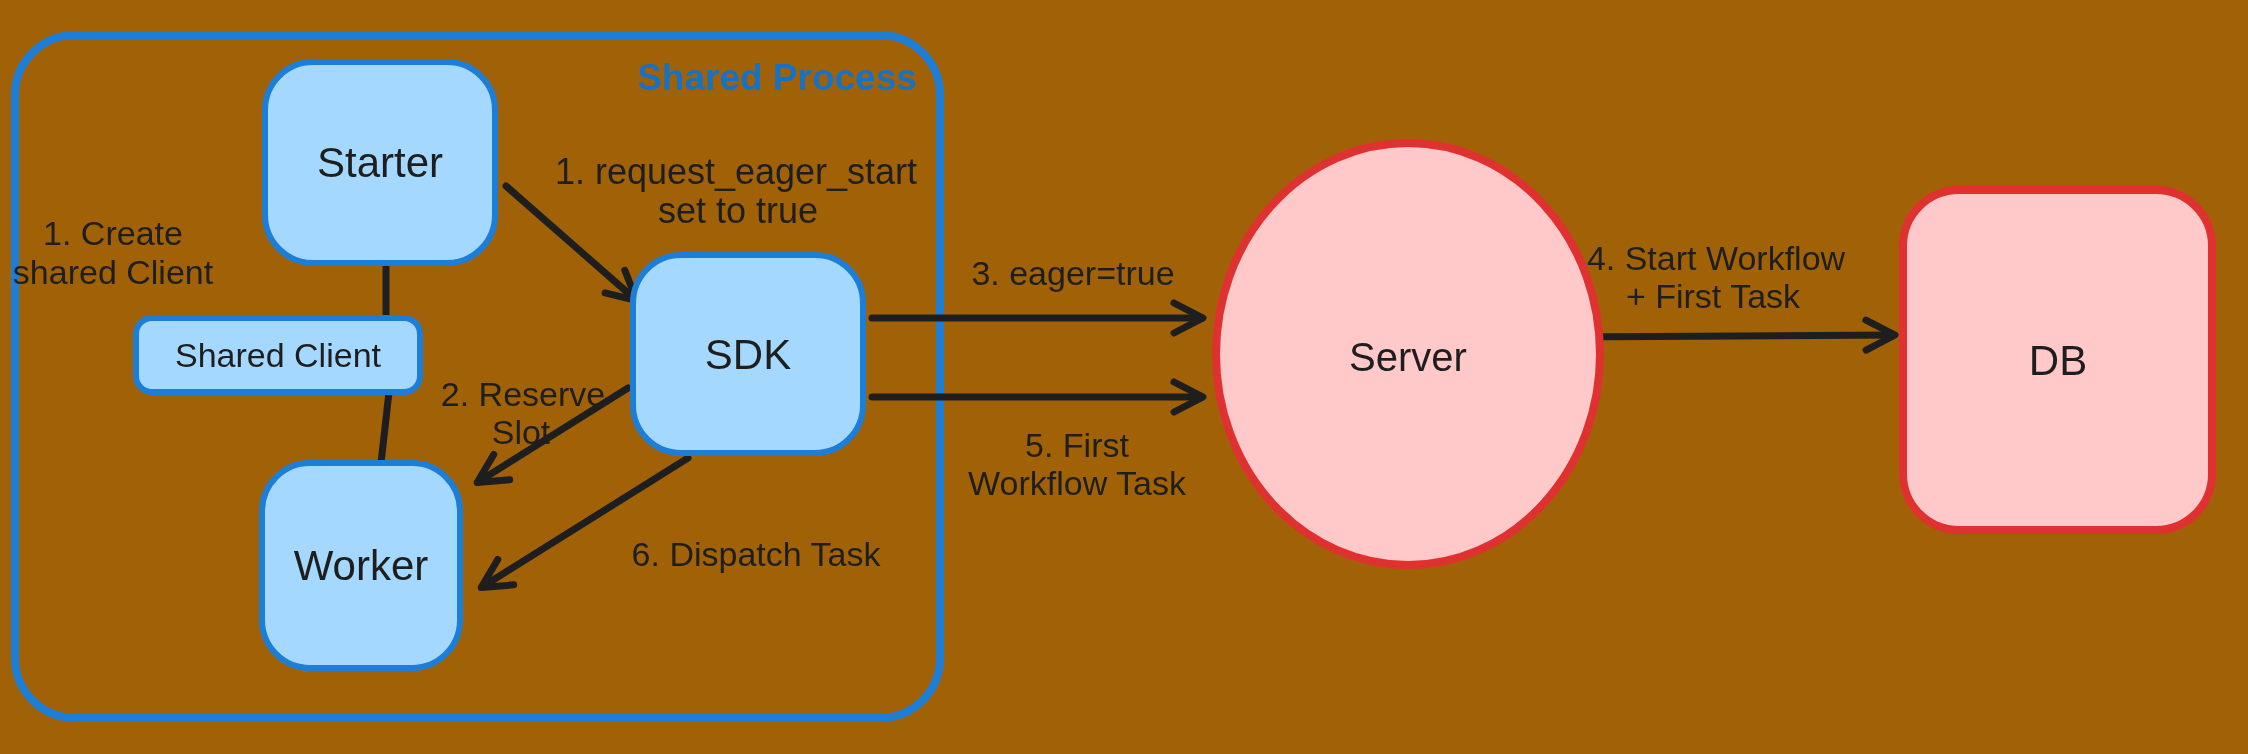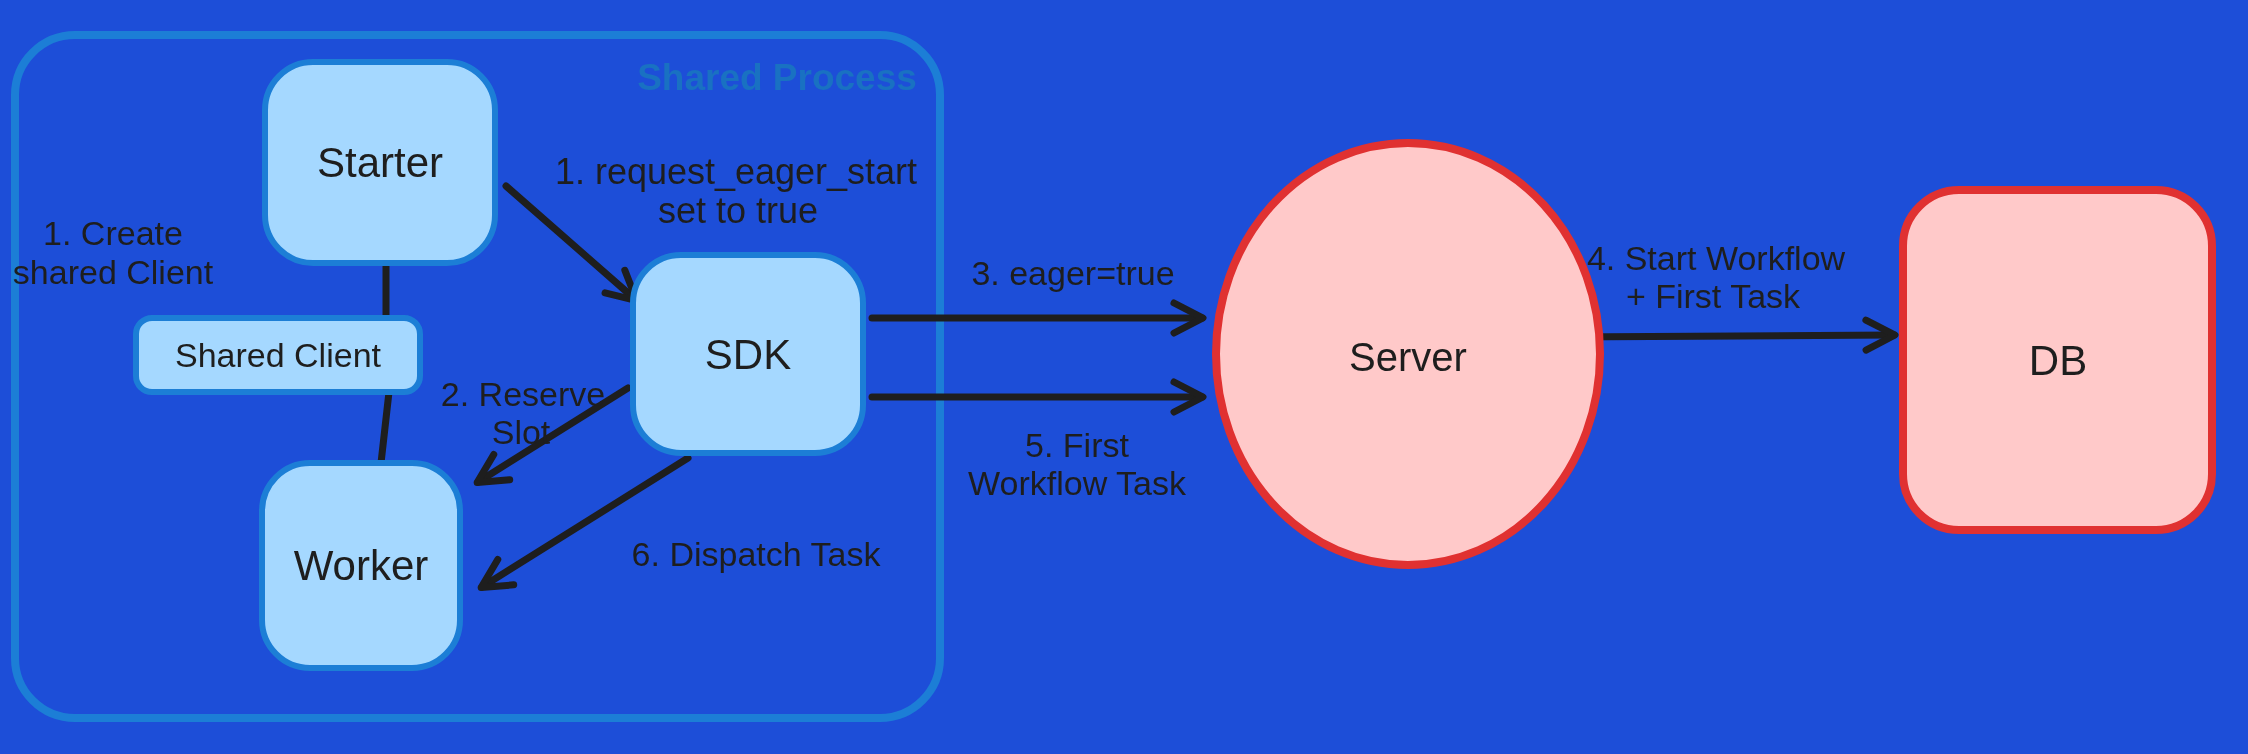"Shared Process" .canvas-wrap { background: #1d4ed8 -> #a16207 }
